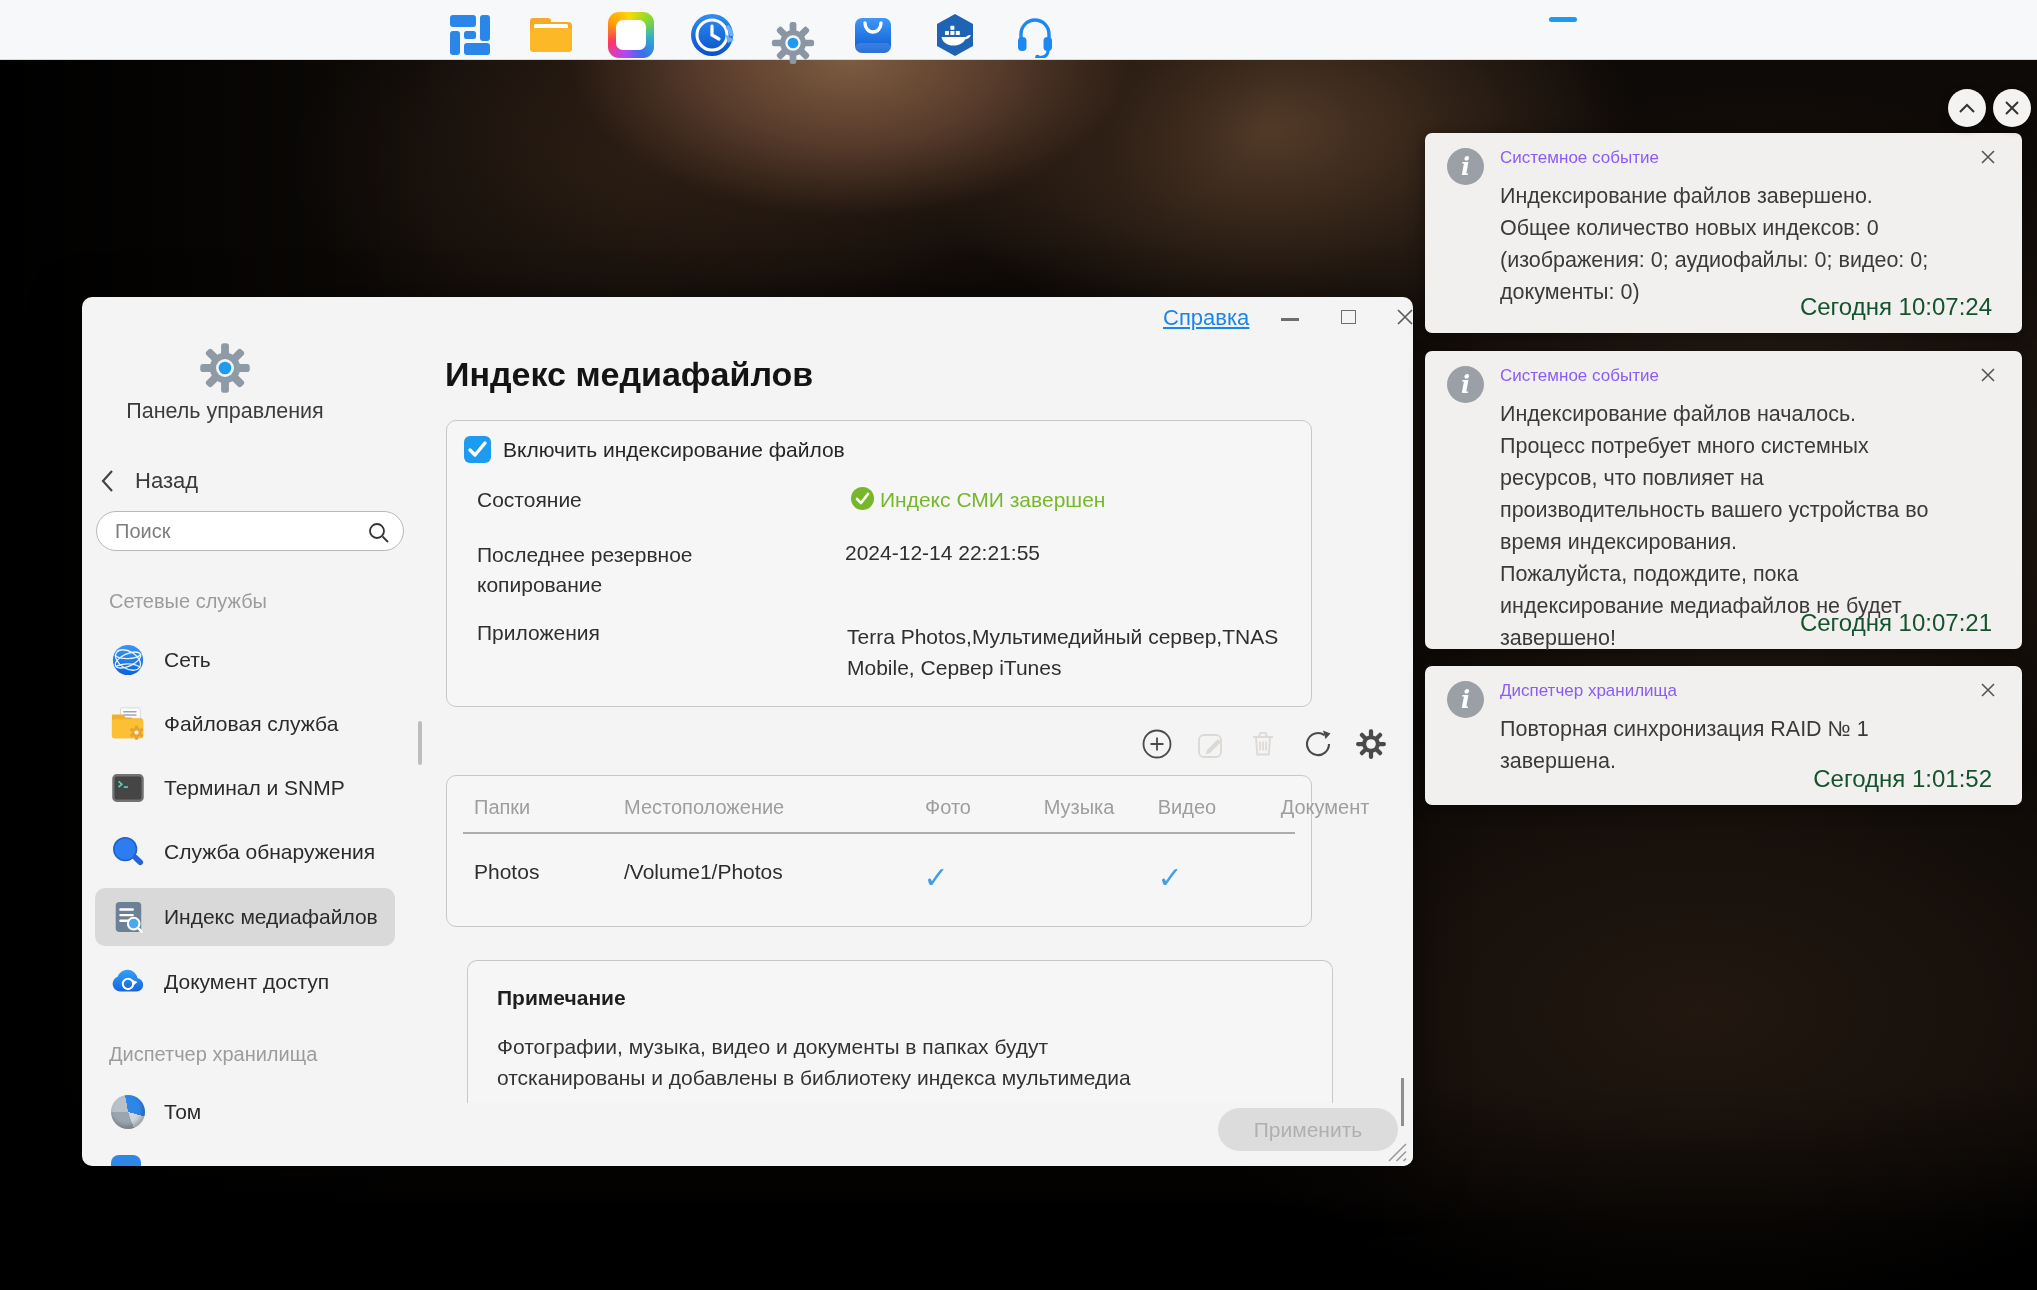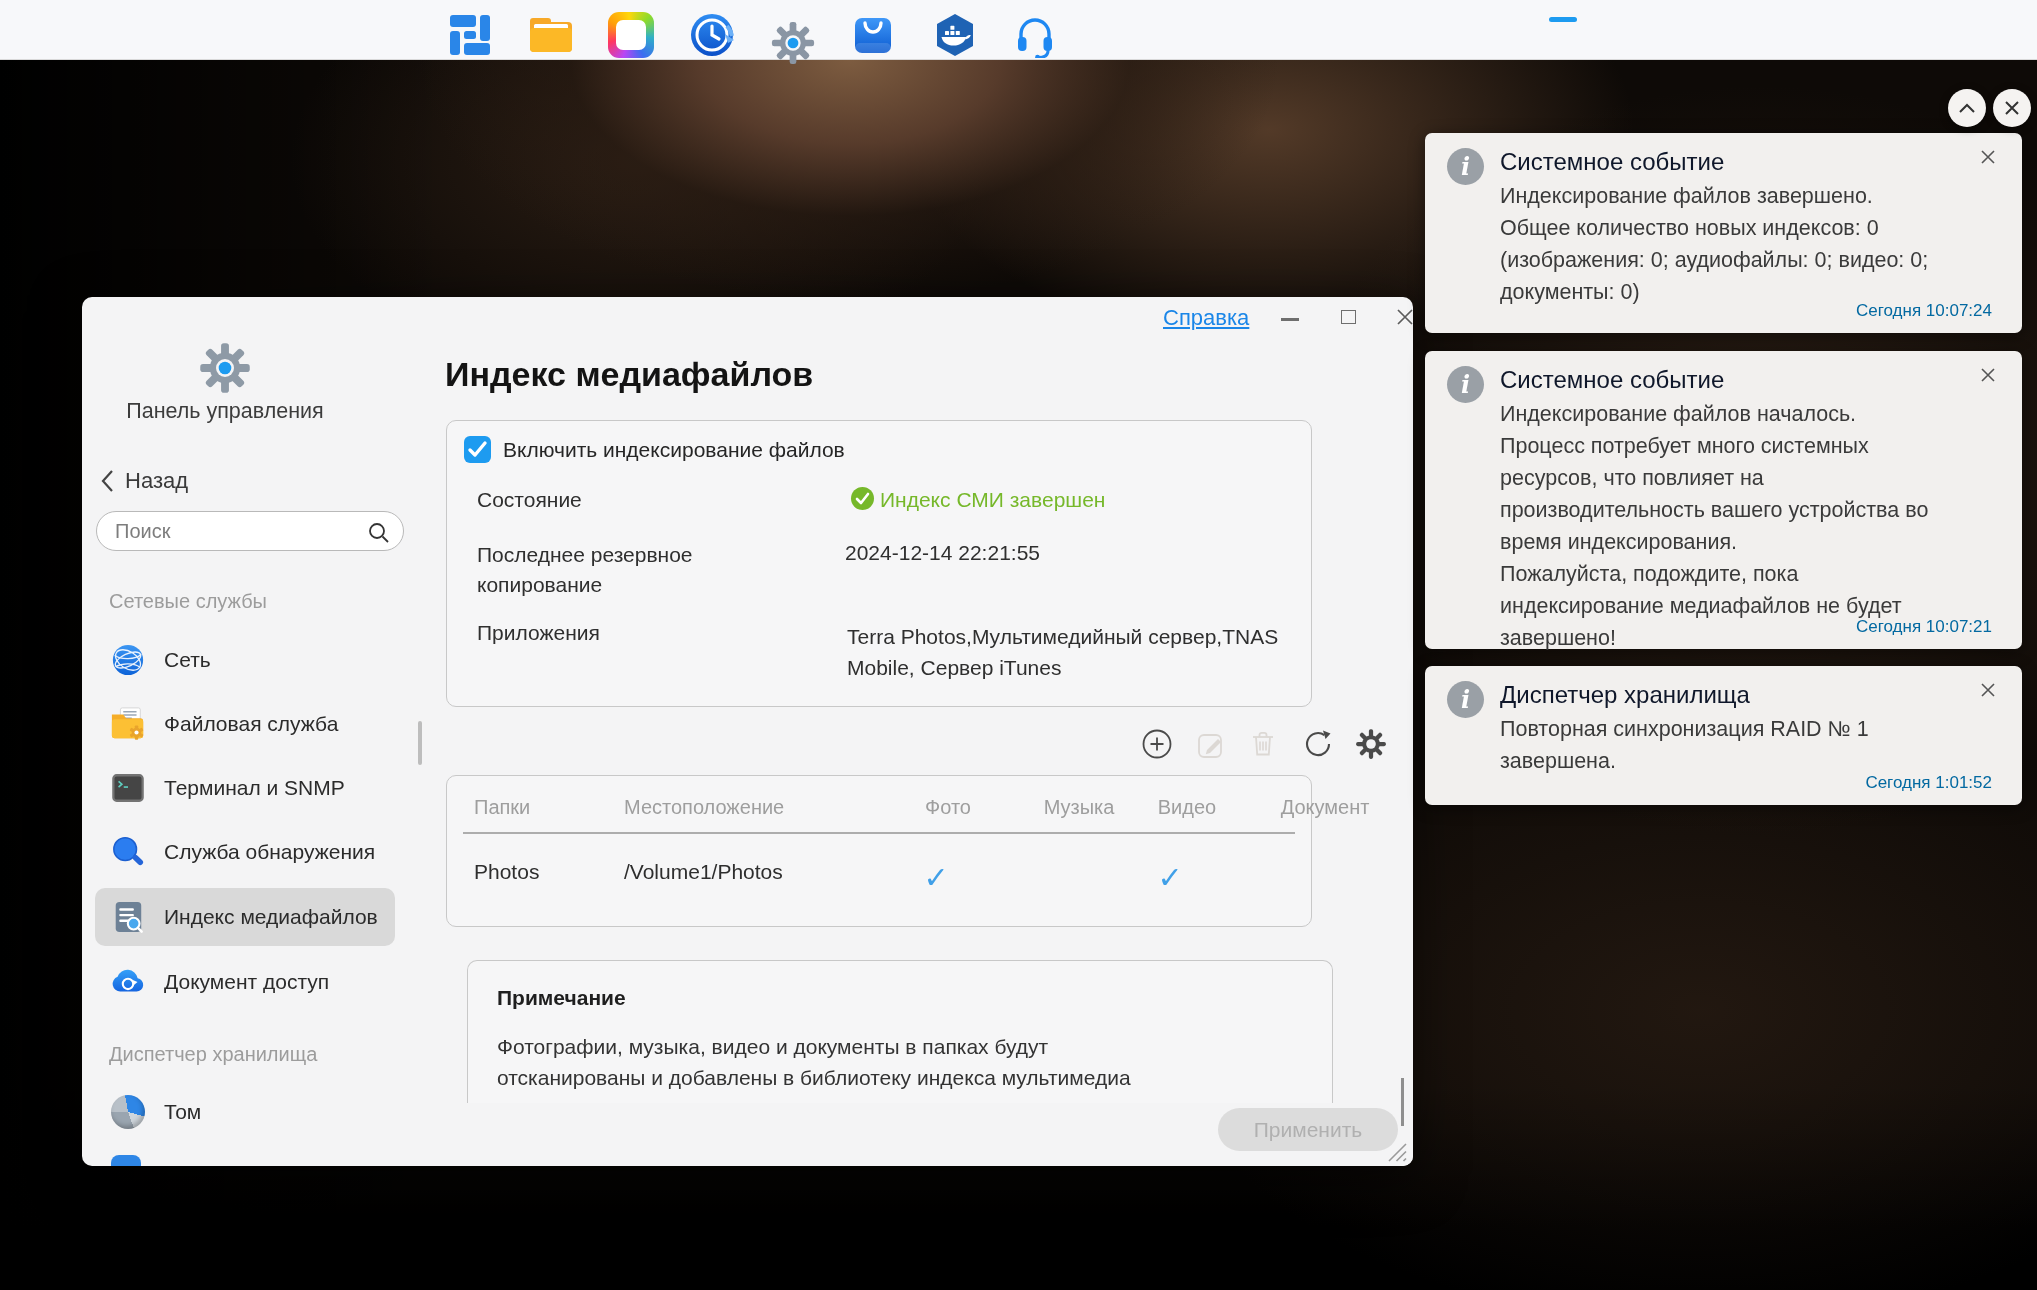"Системное событие" .nc-title { color: #0f172a -> #8b5cf6; font-size: 24px -> 17px }
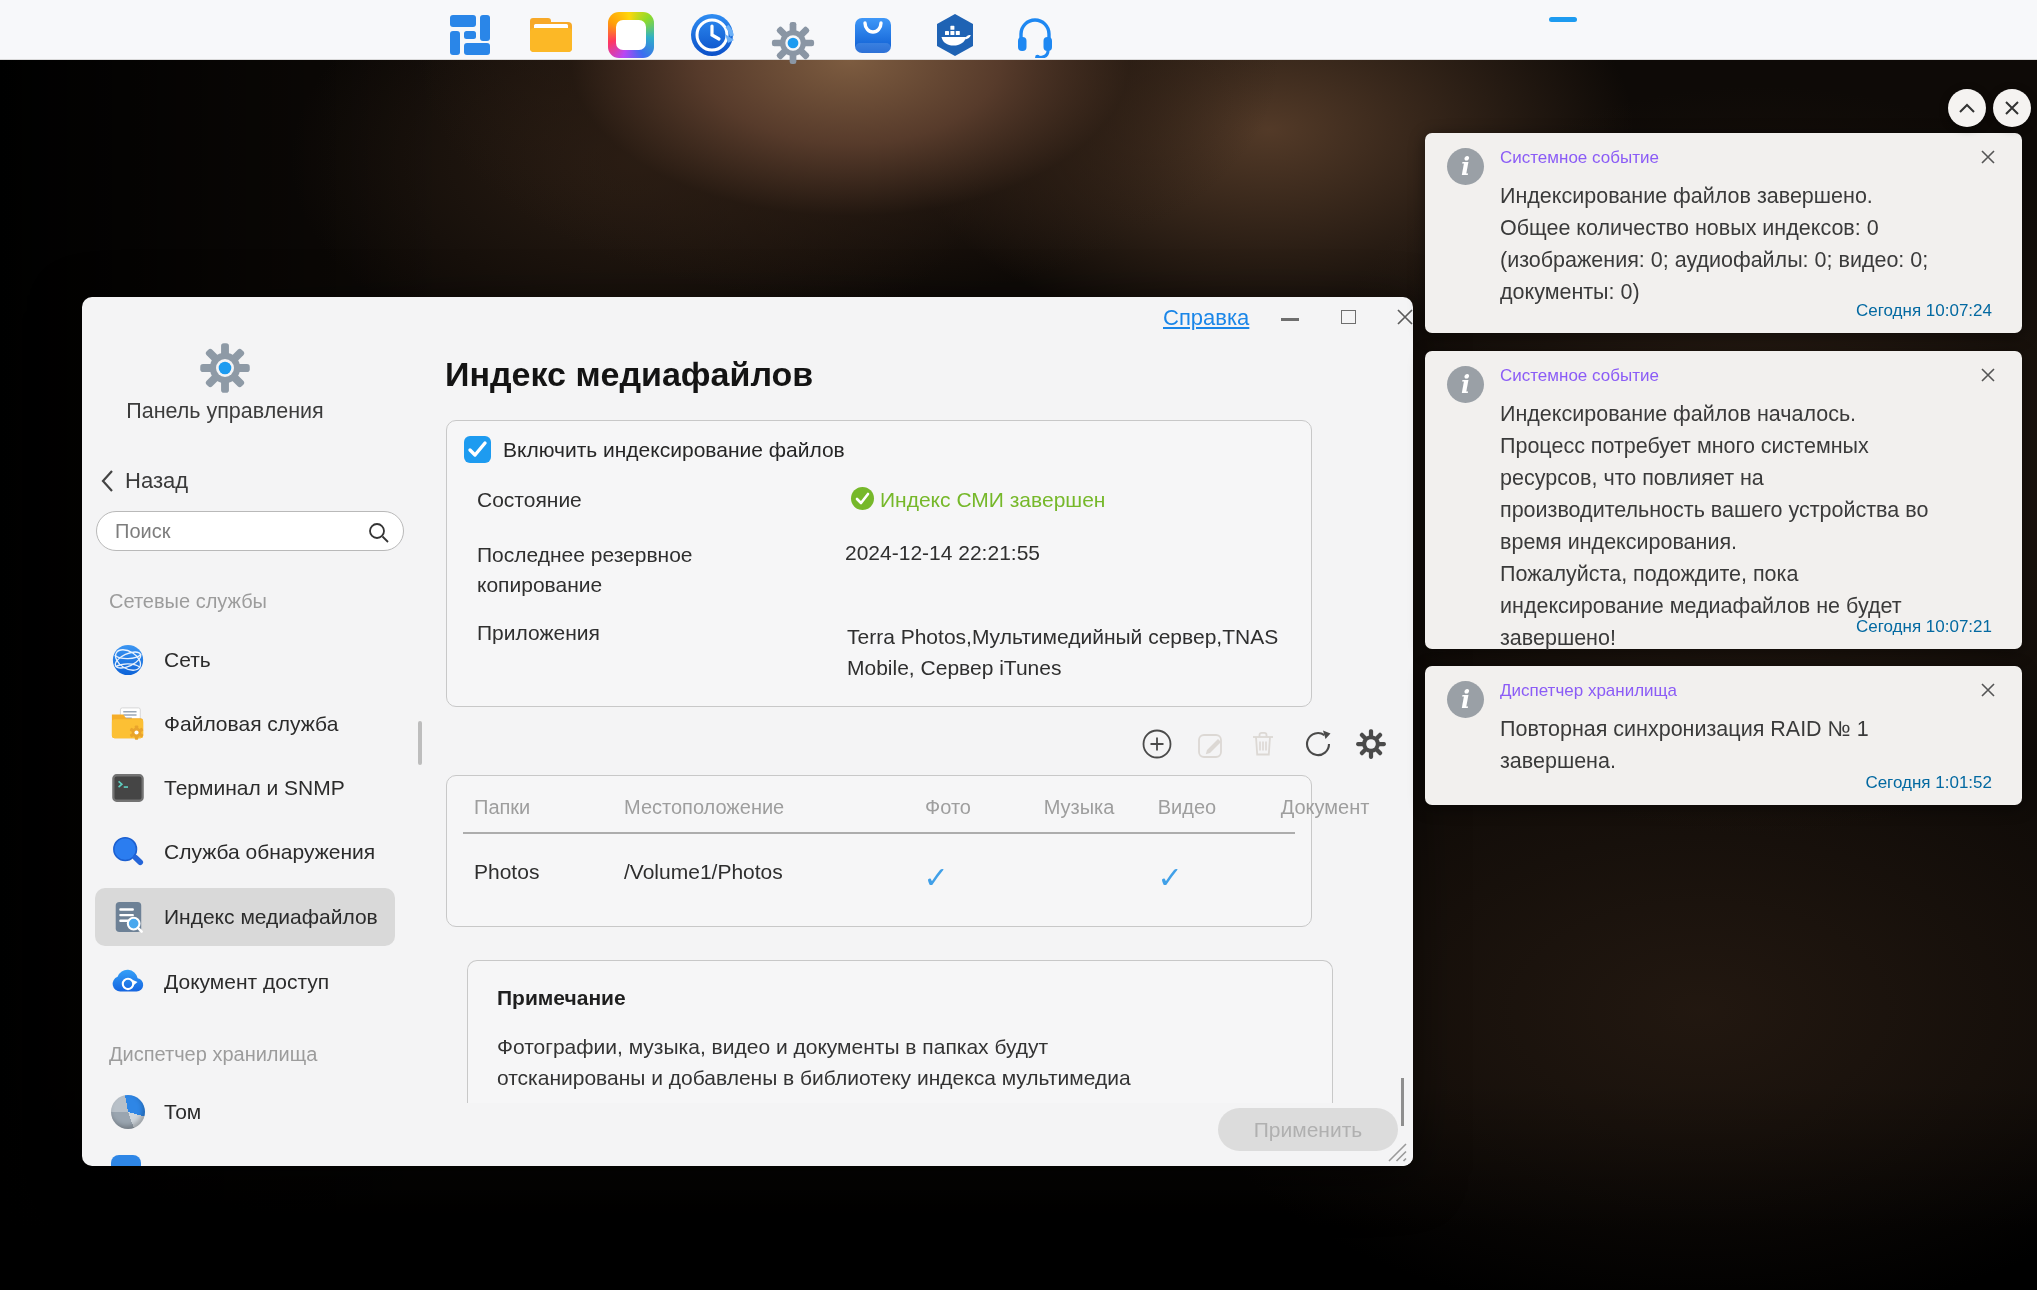"Сегодня 10:07:24" .nc-time { color: #0369a1 -> #14532d; font-size: 17px -> 24px }
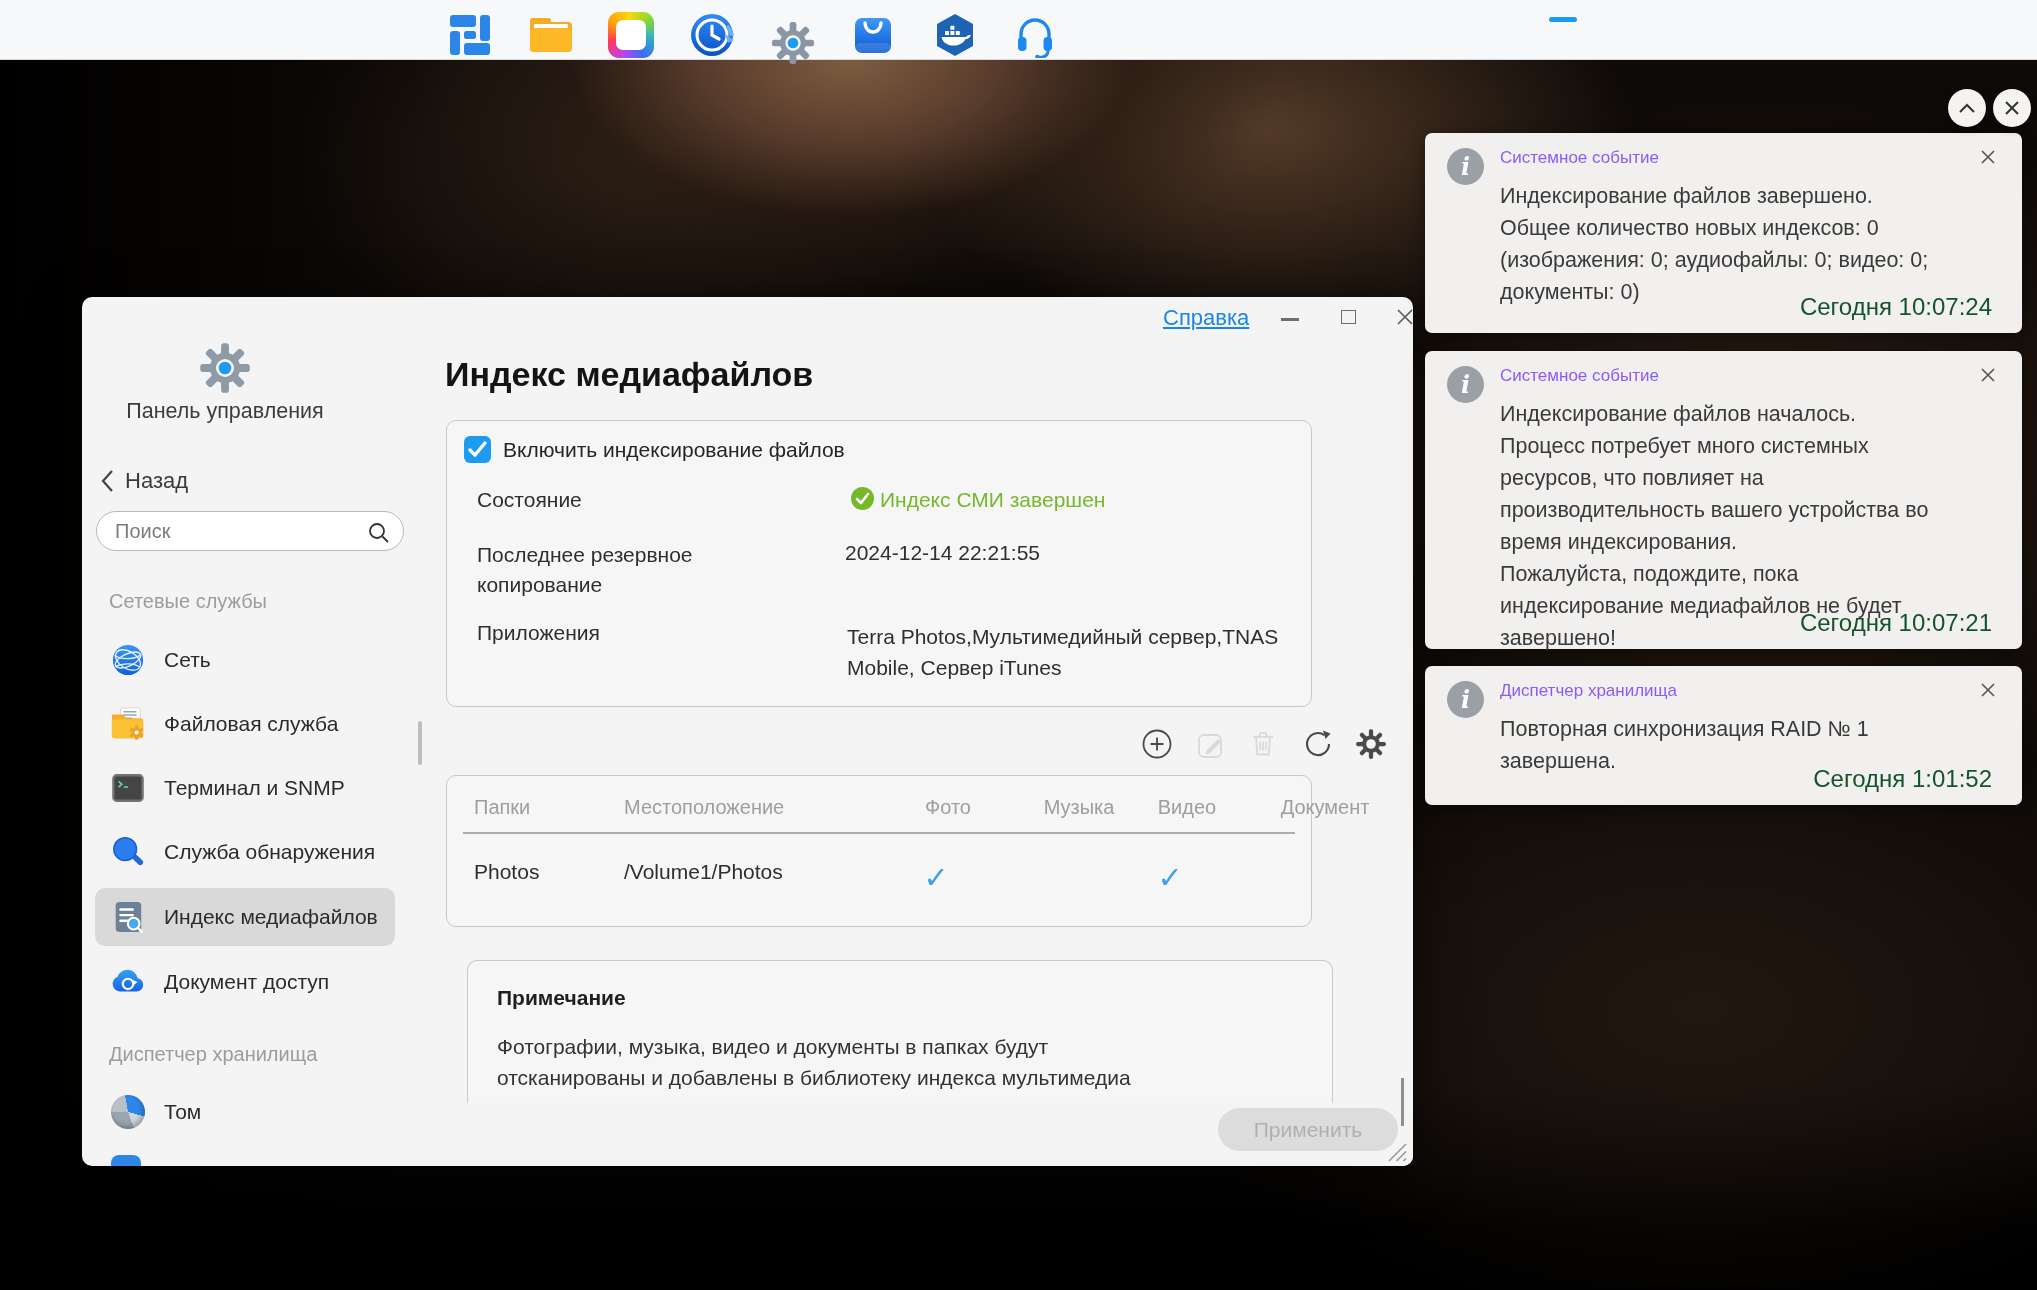"Назад" #back-row { gap: 10px -> 20px }
